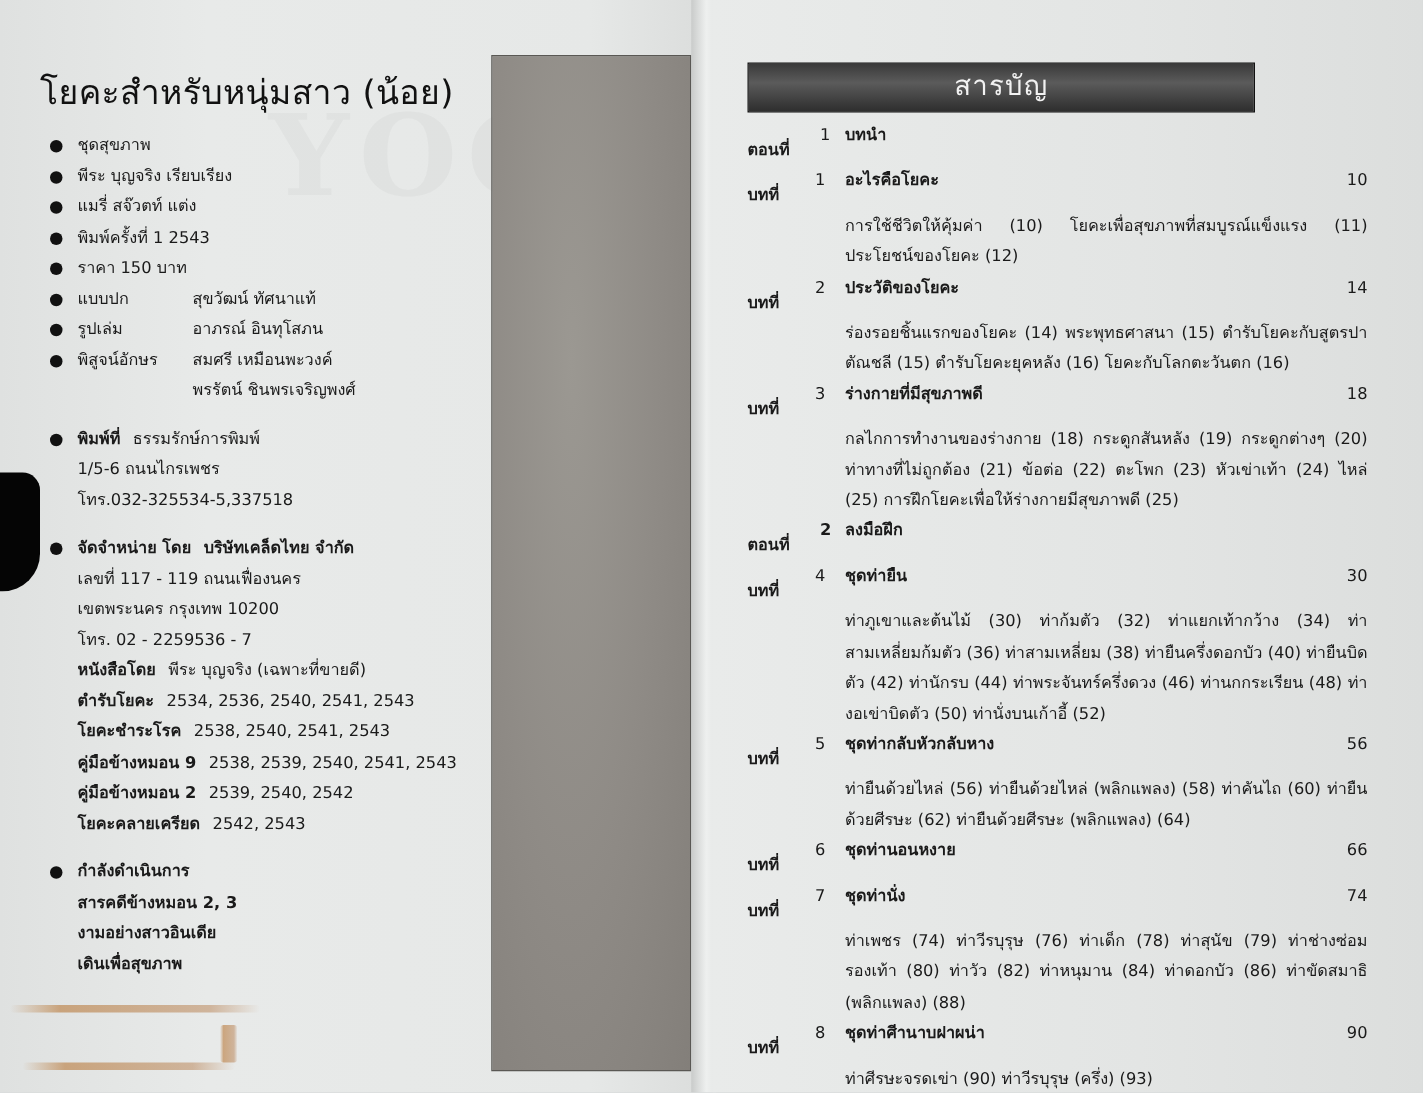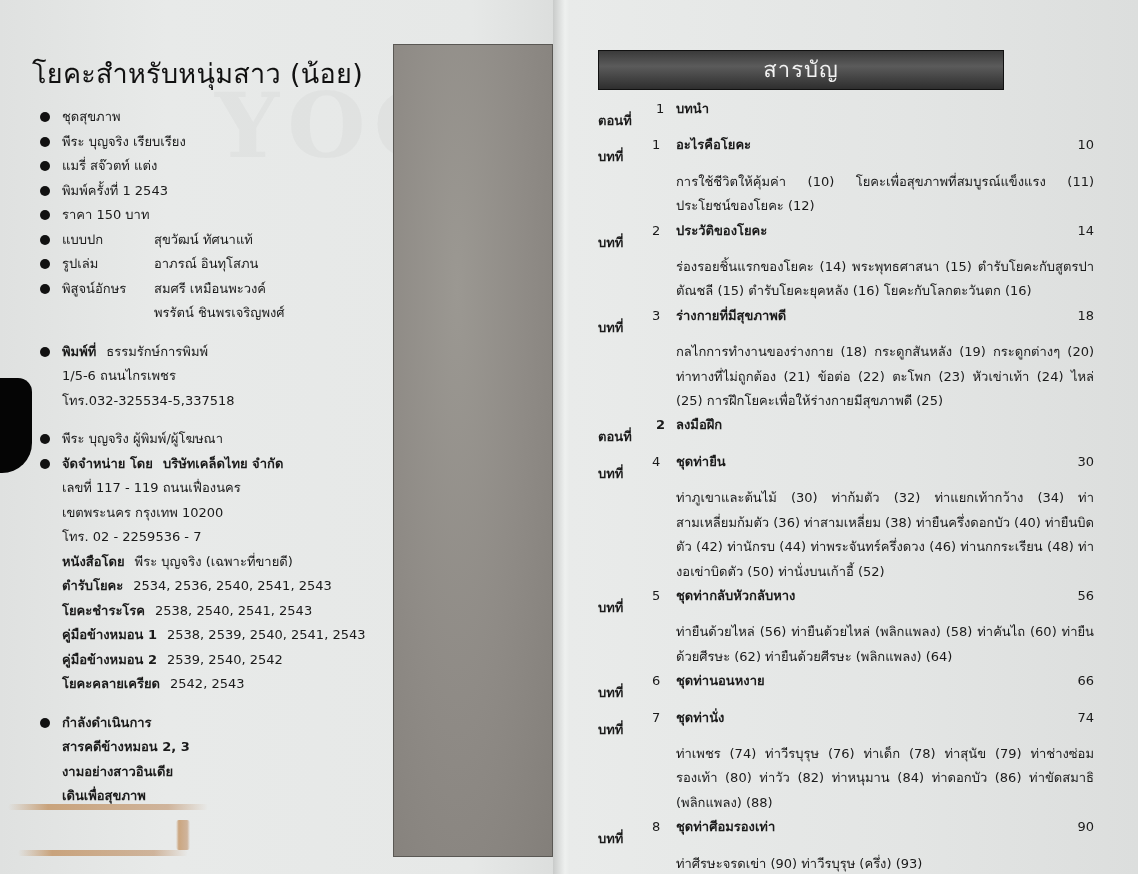"พีระ บุญจริง ผู้พิมพ์/ผู้โฆษณา" div.c-row { html: <div> <span></span> <span>พีระ บุญจริง ผู้พิมพ์/ผู้โฆษณา</span> </div> -> none }
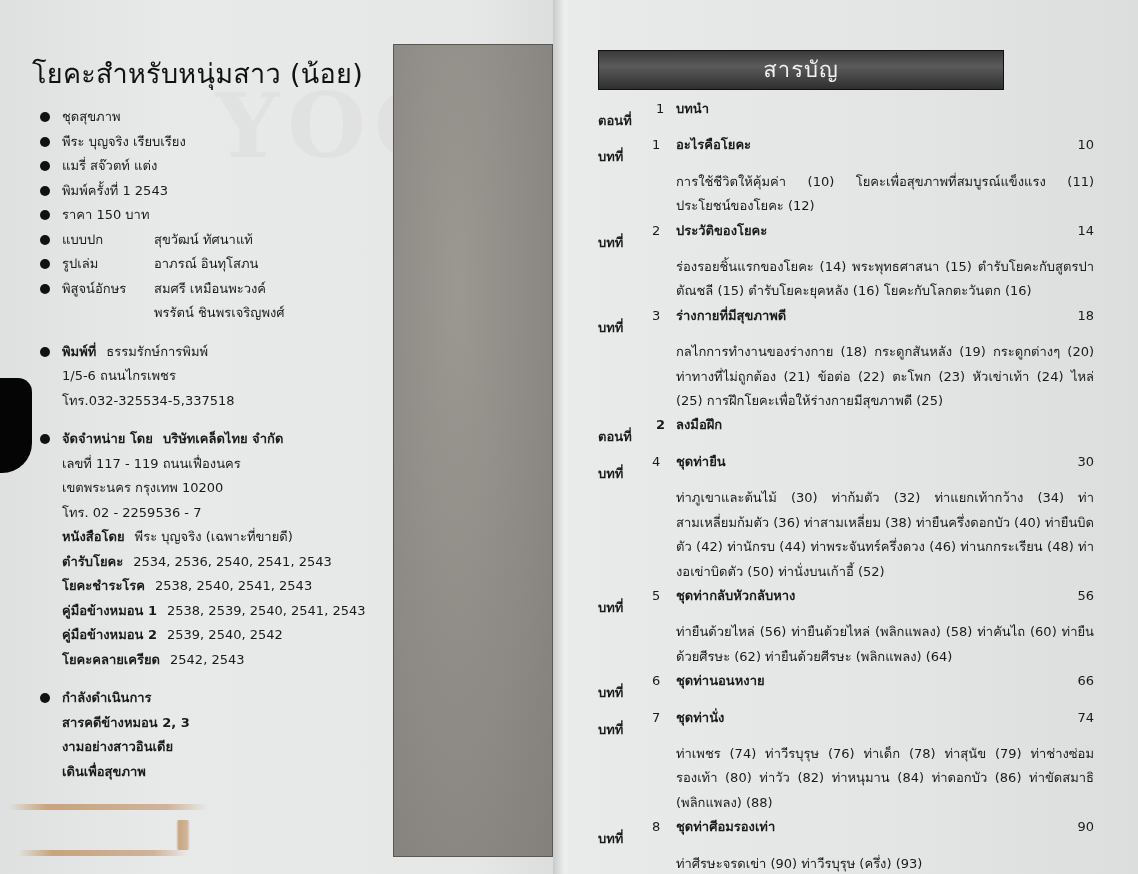"คู่มือข้างหมอน 1" span.b { text: 1 -> 9 }
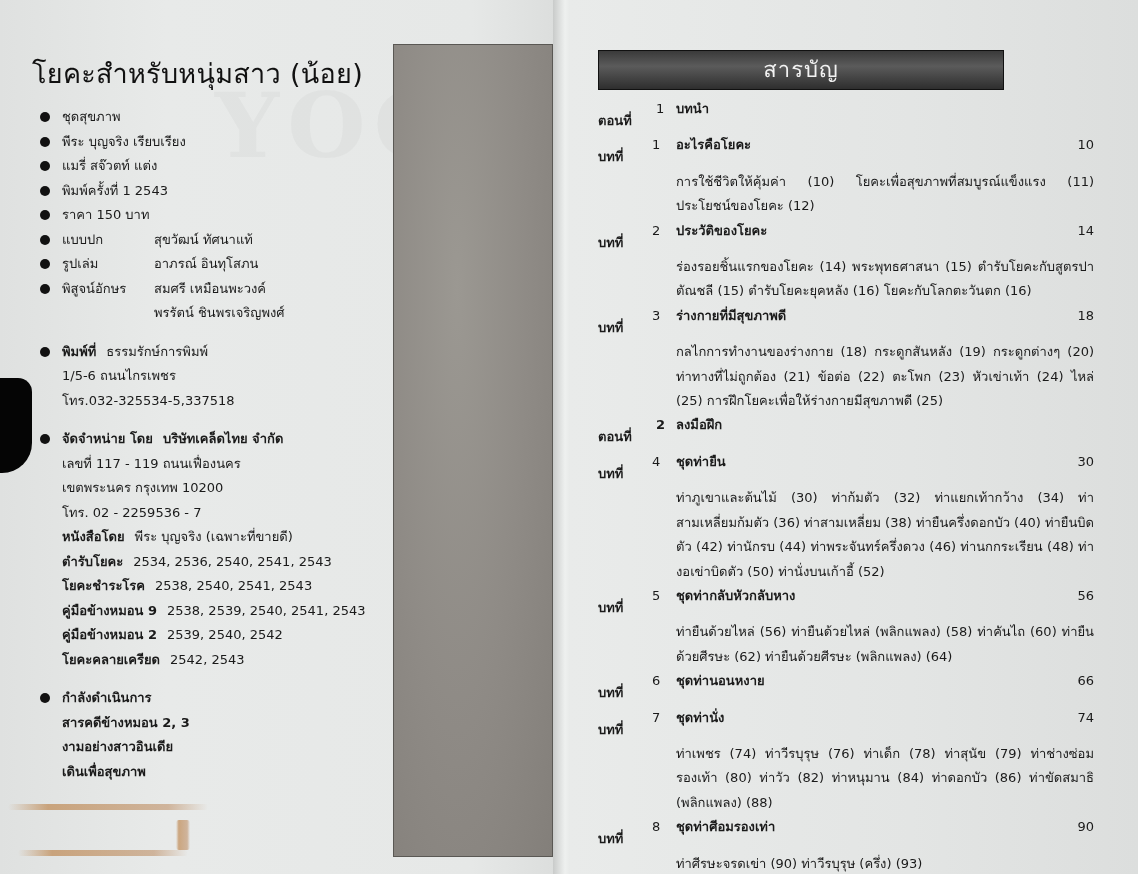"ชุดท่าศีอมรองเท่า" span.k-title { text: ชุดท่าศีอมรองเท่า -> ชุดท่าศีานาบฝาผน่า }
